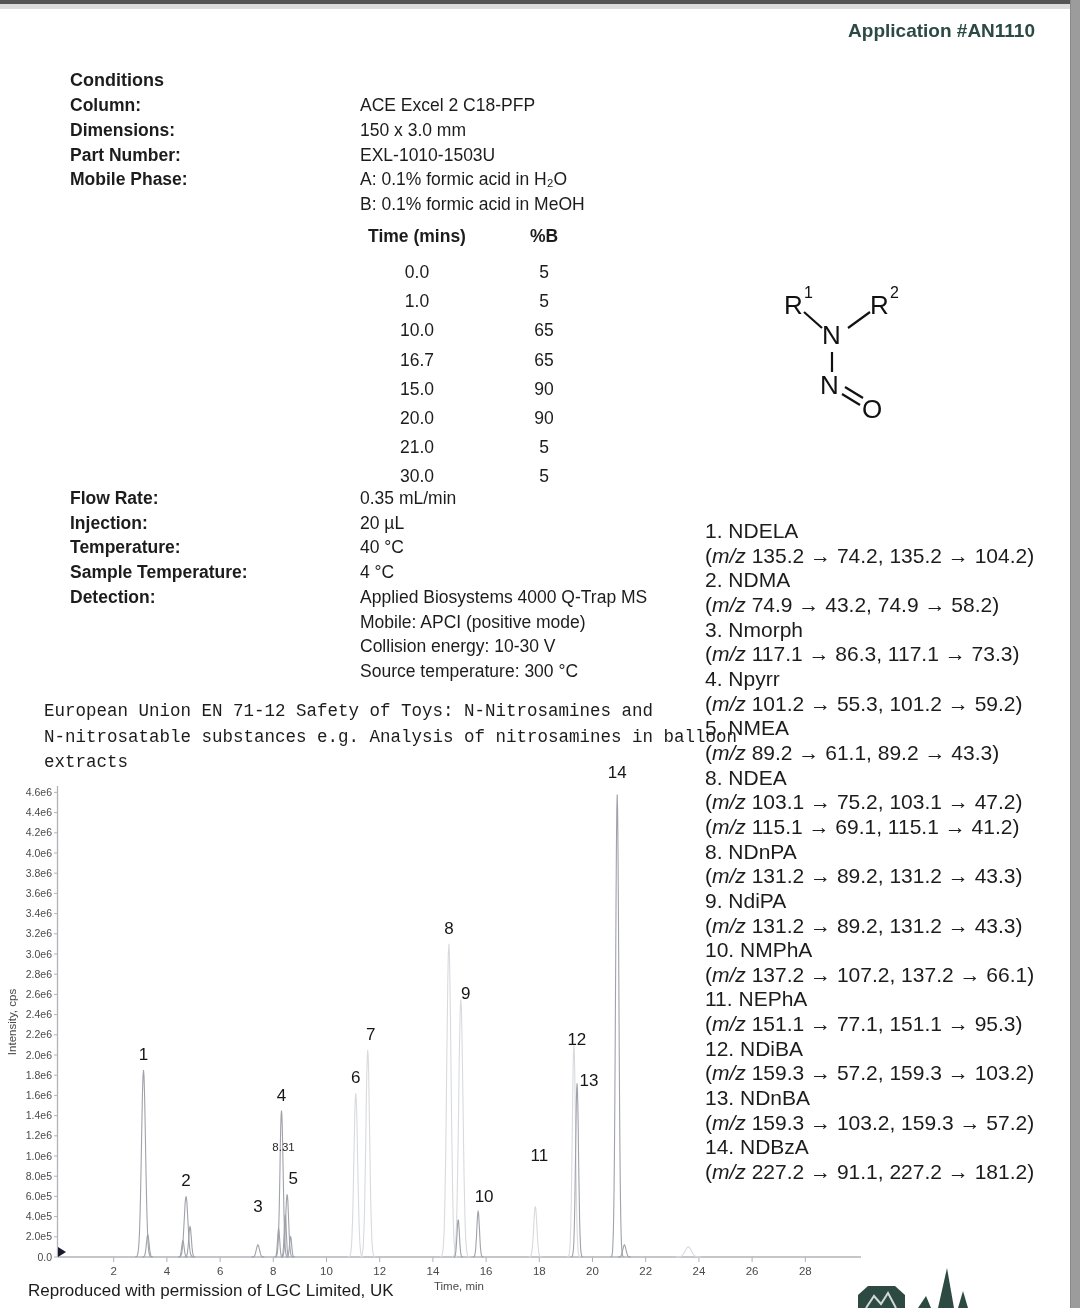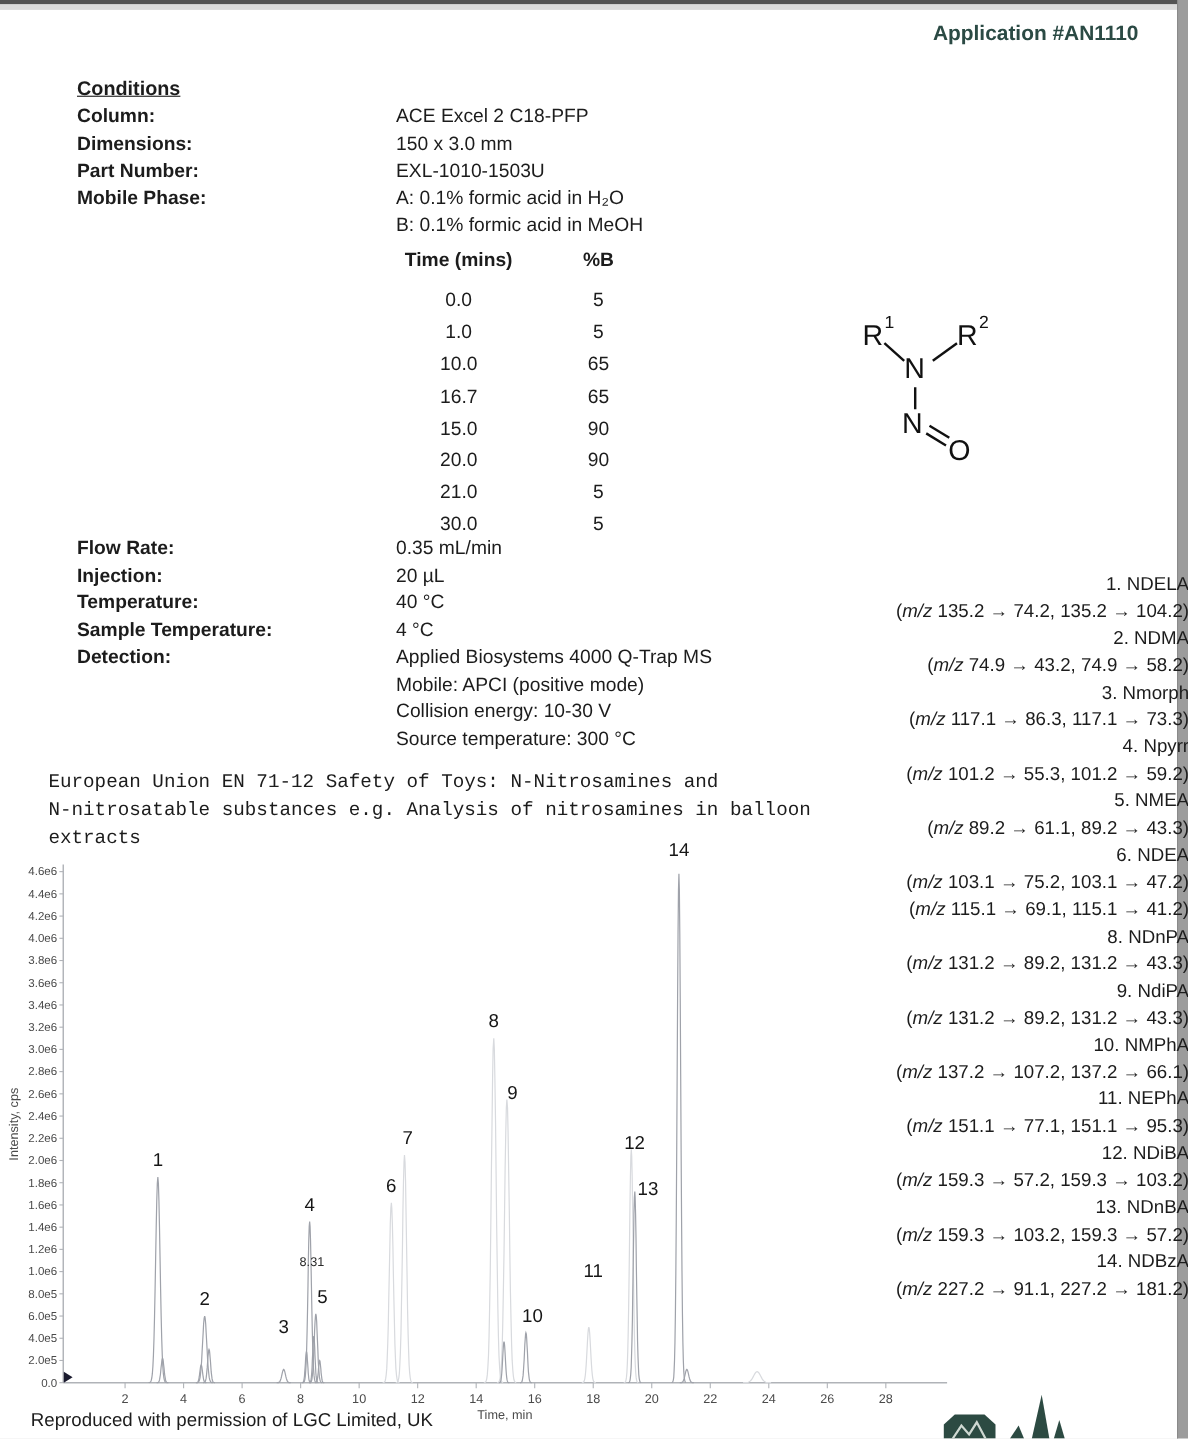"Conditions" .conditions .sec-title { text-decoration: underline -> none }
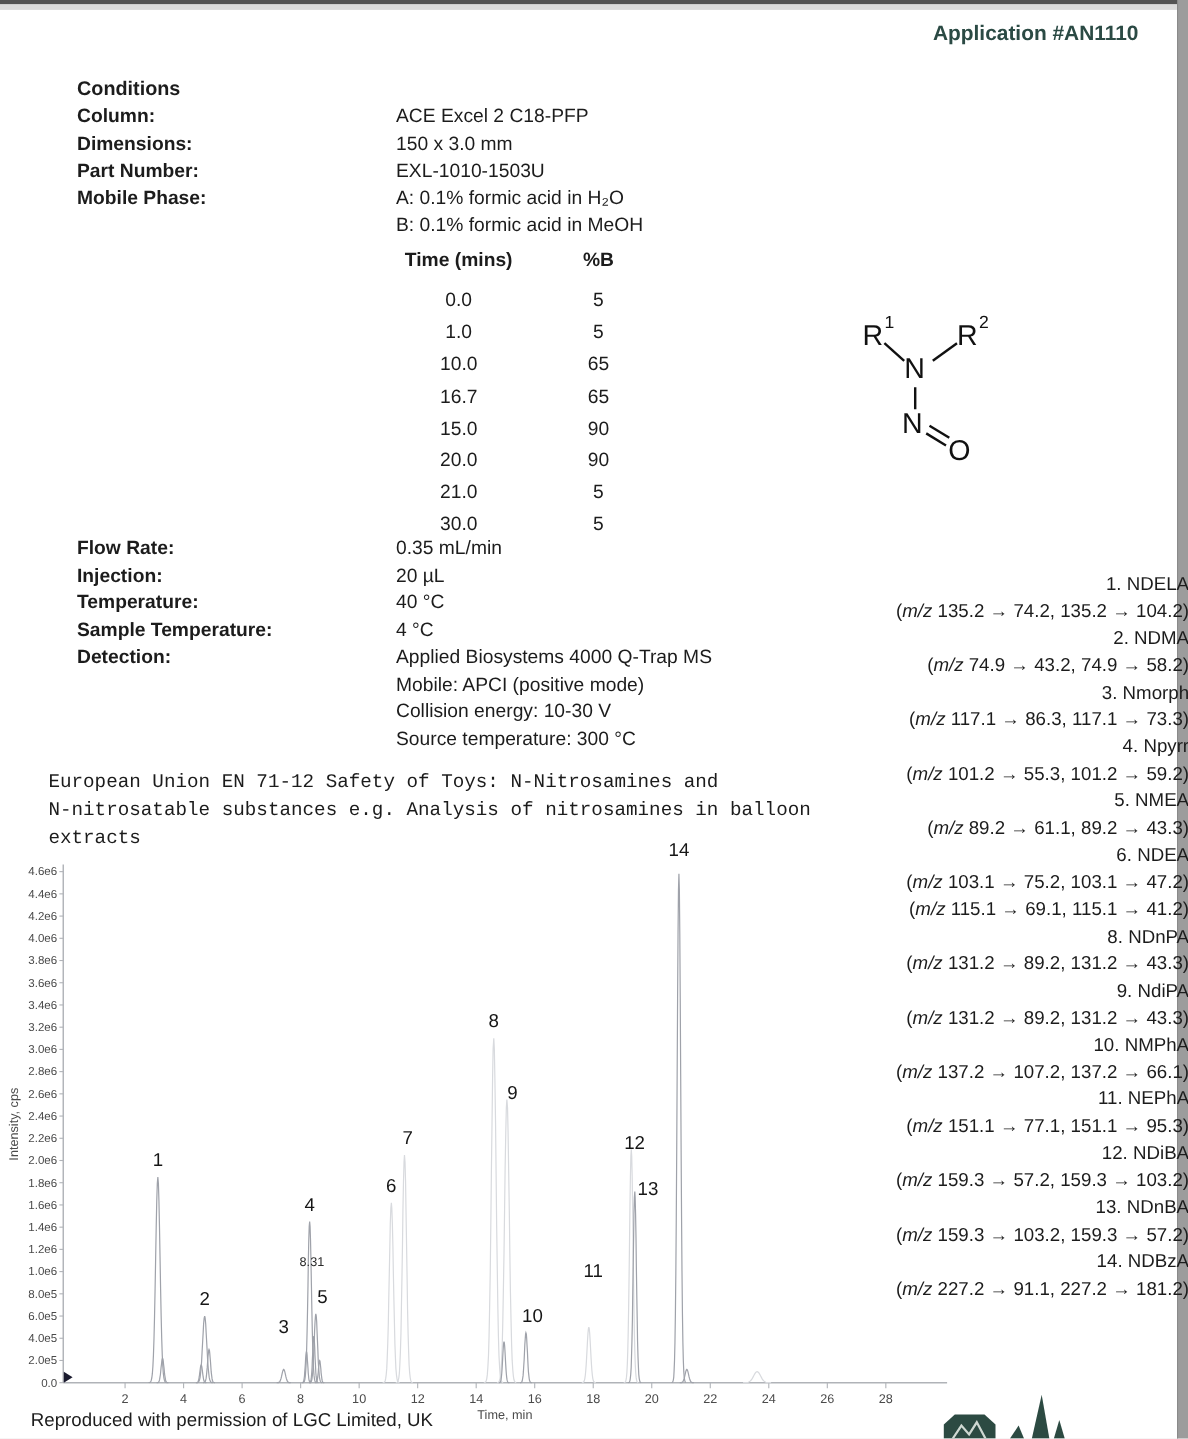"1. NDELA" .compounds { font-size: 17px -> 21px; text-align: right -> left }
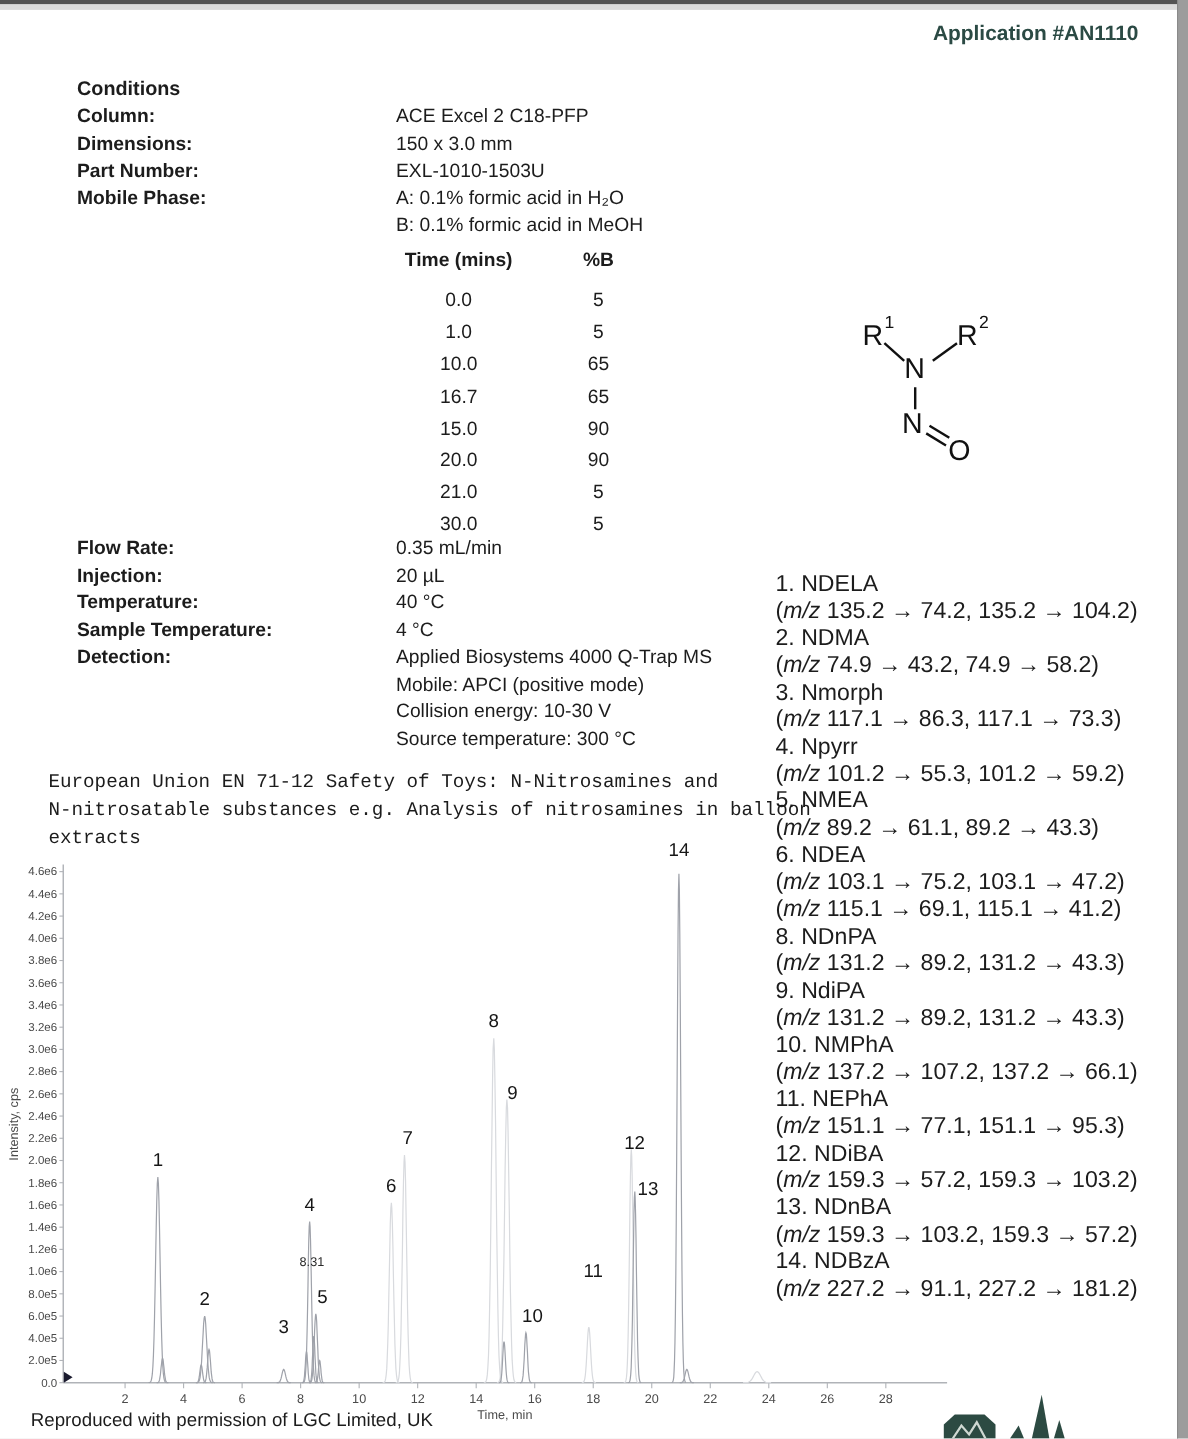"6. NDEA" div.c-name { text: 6 -> 8 }
